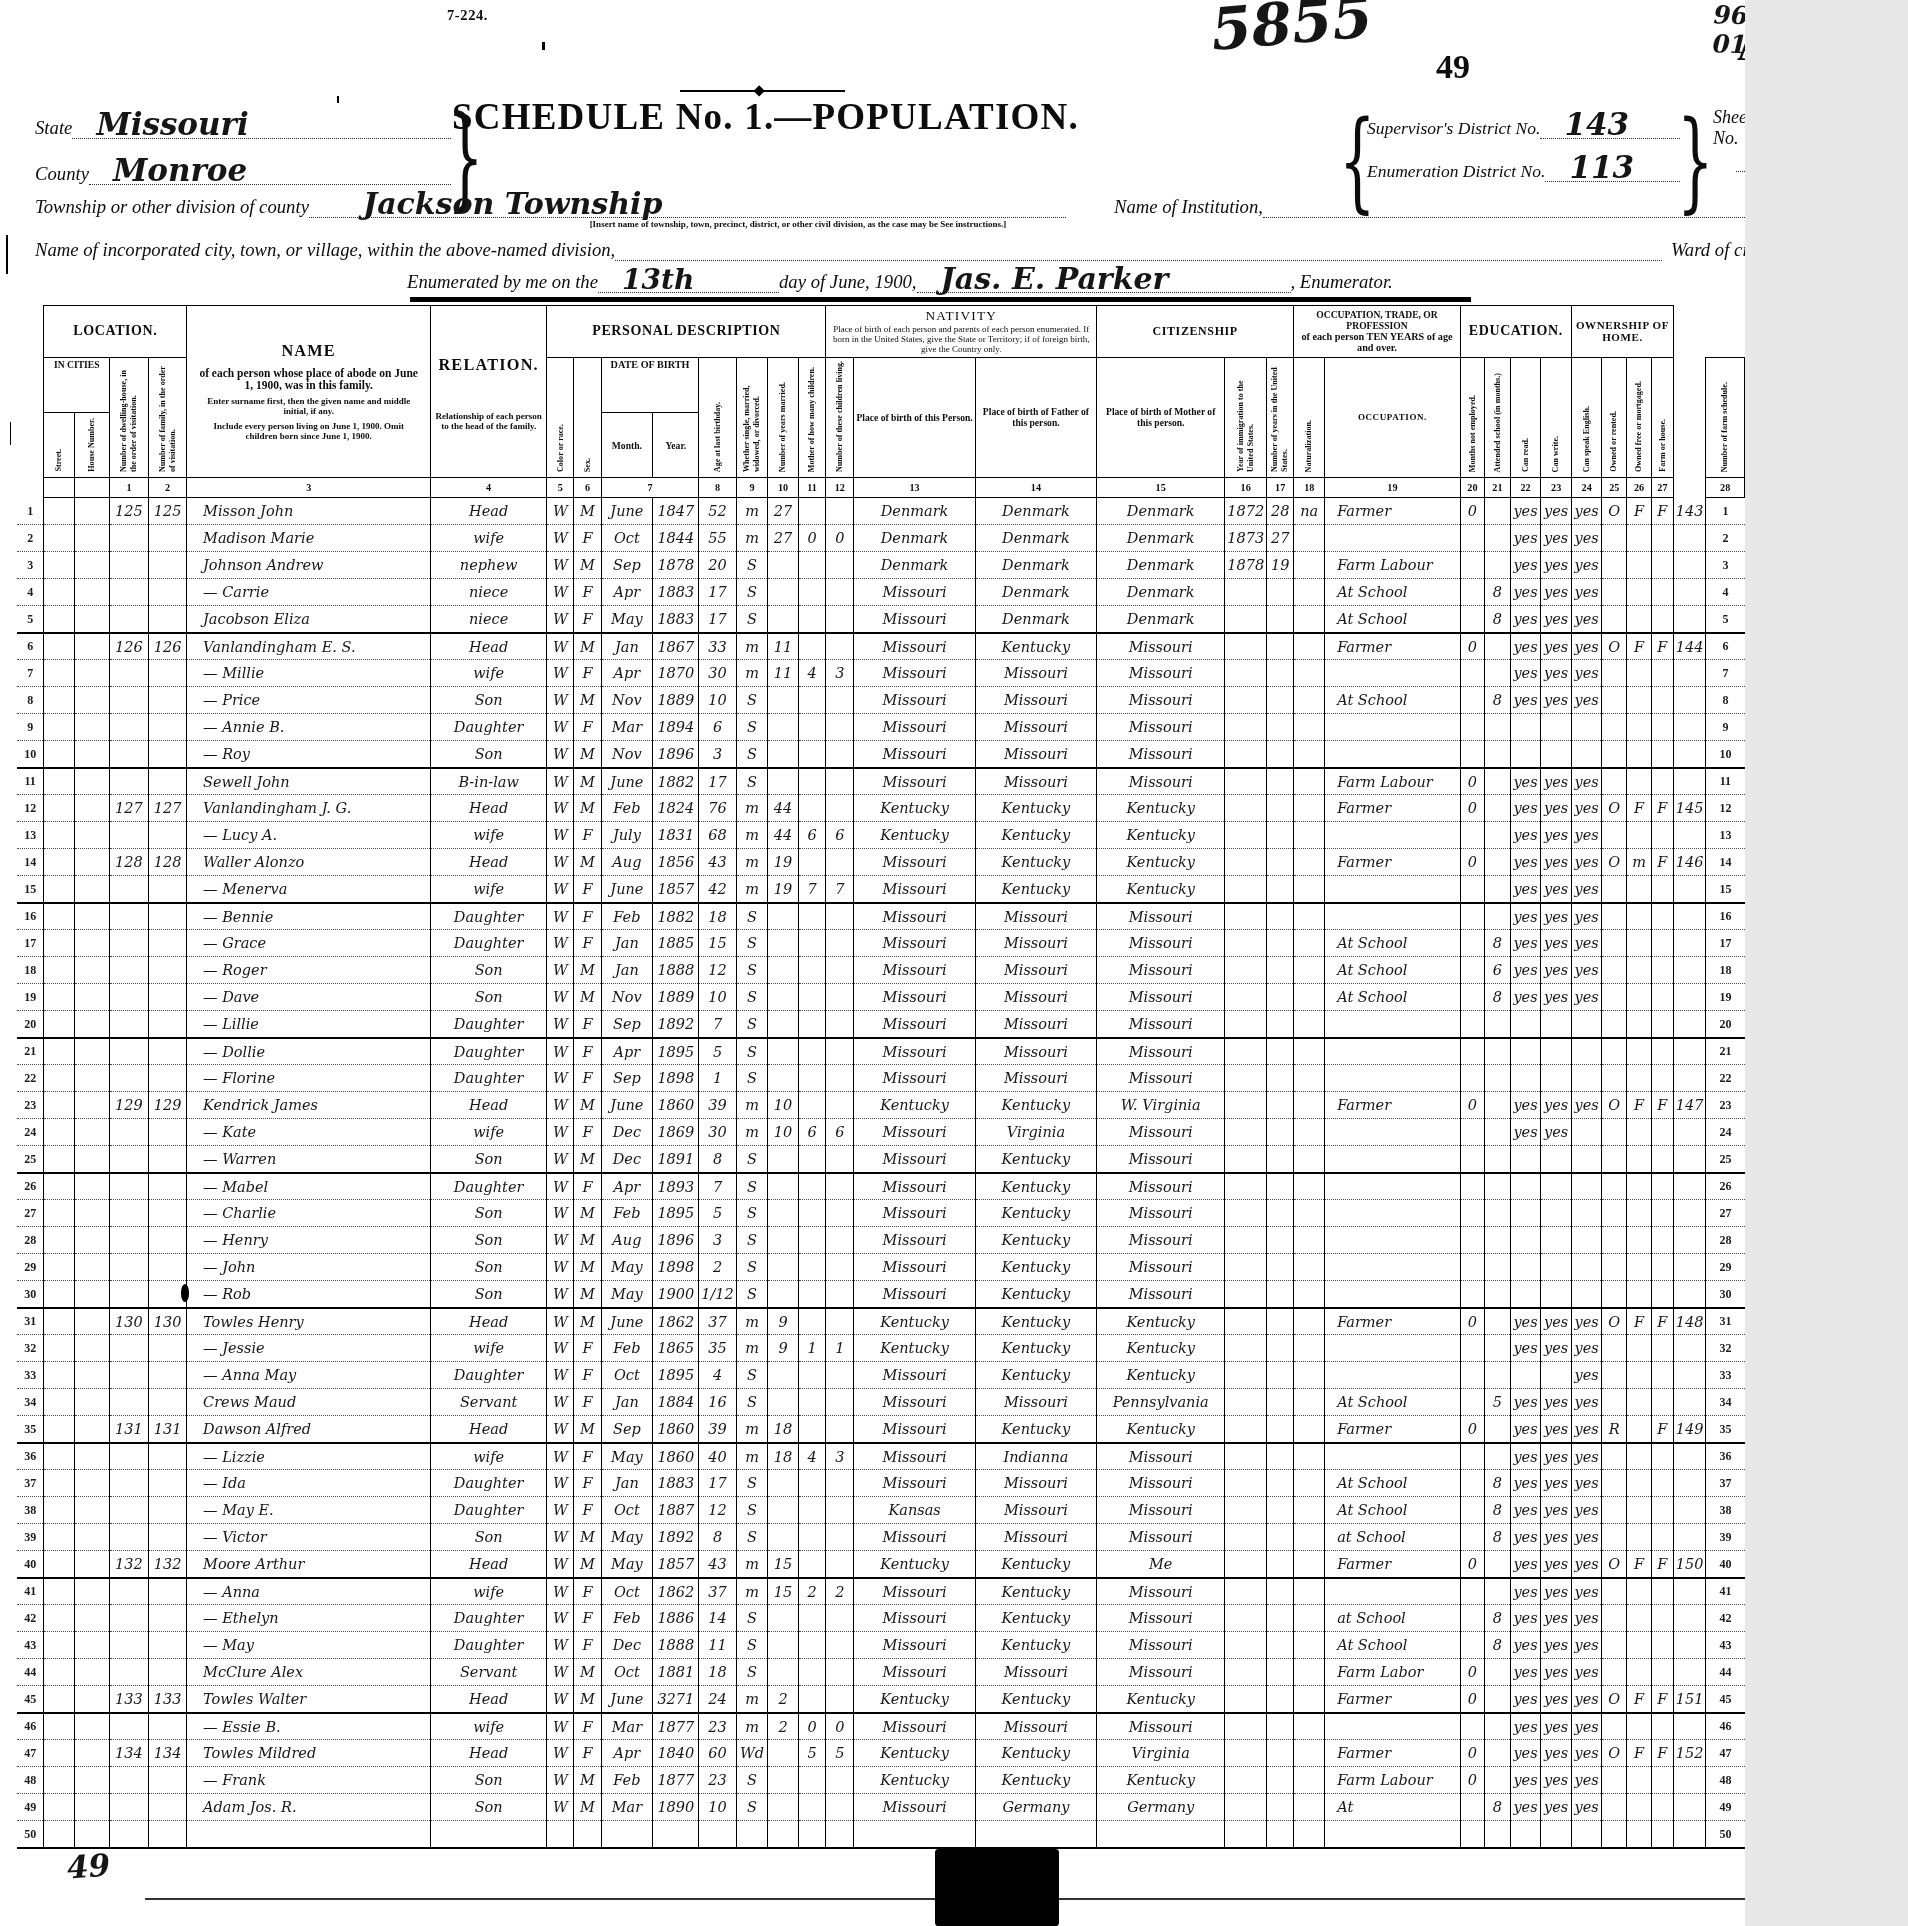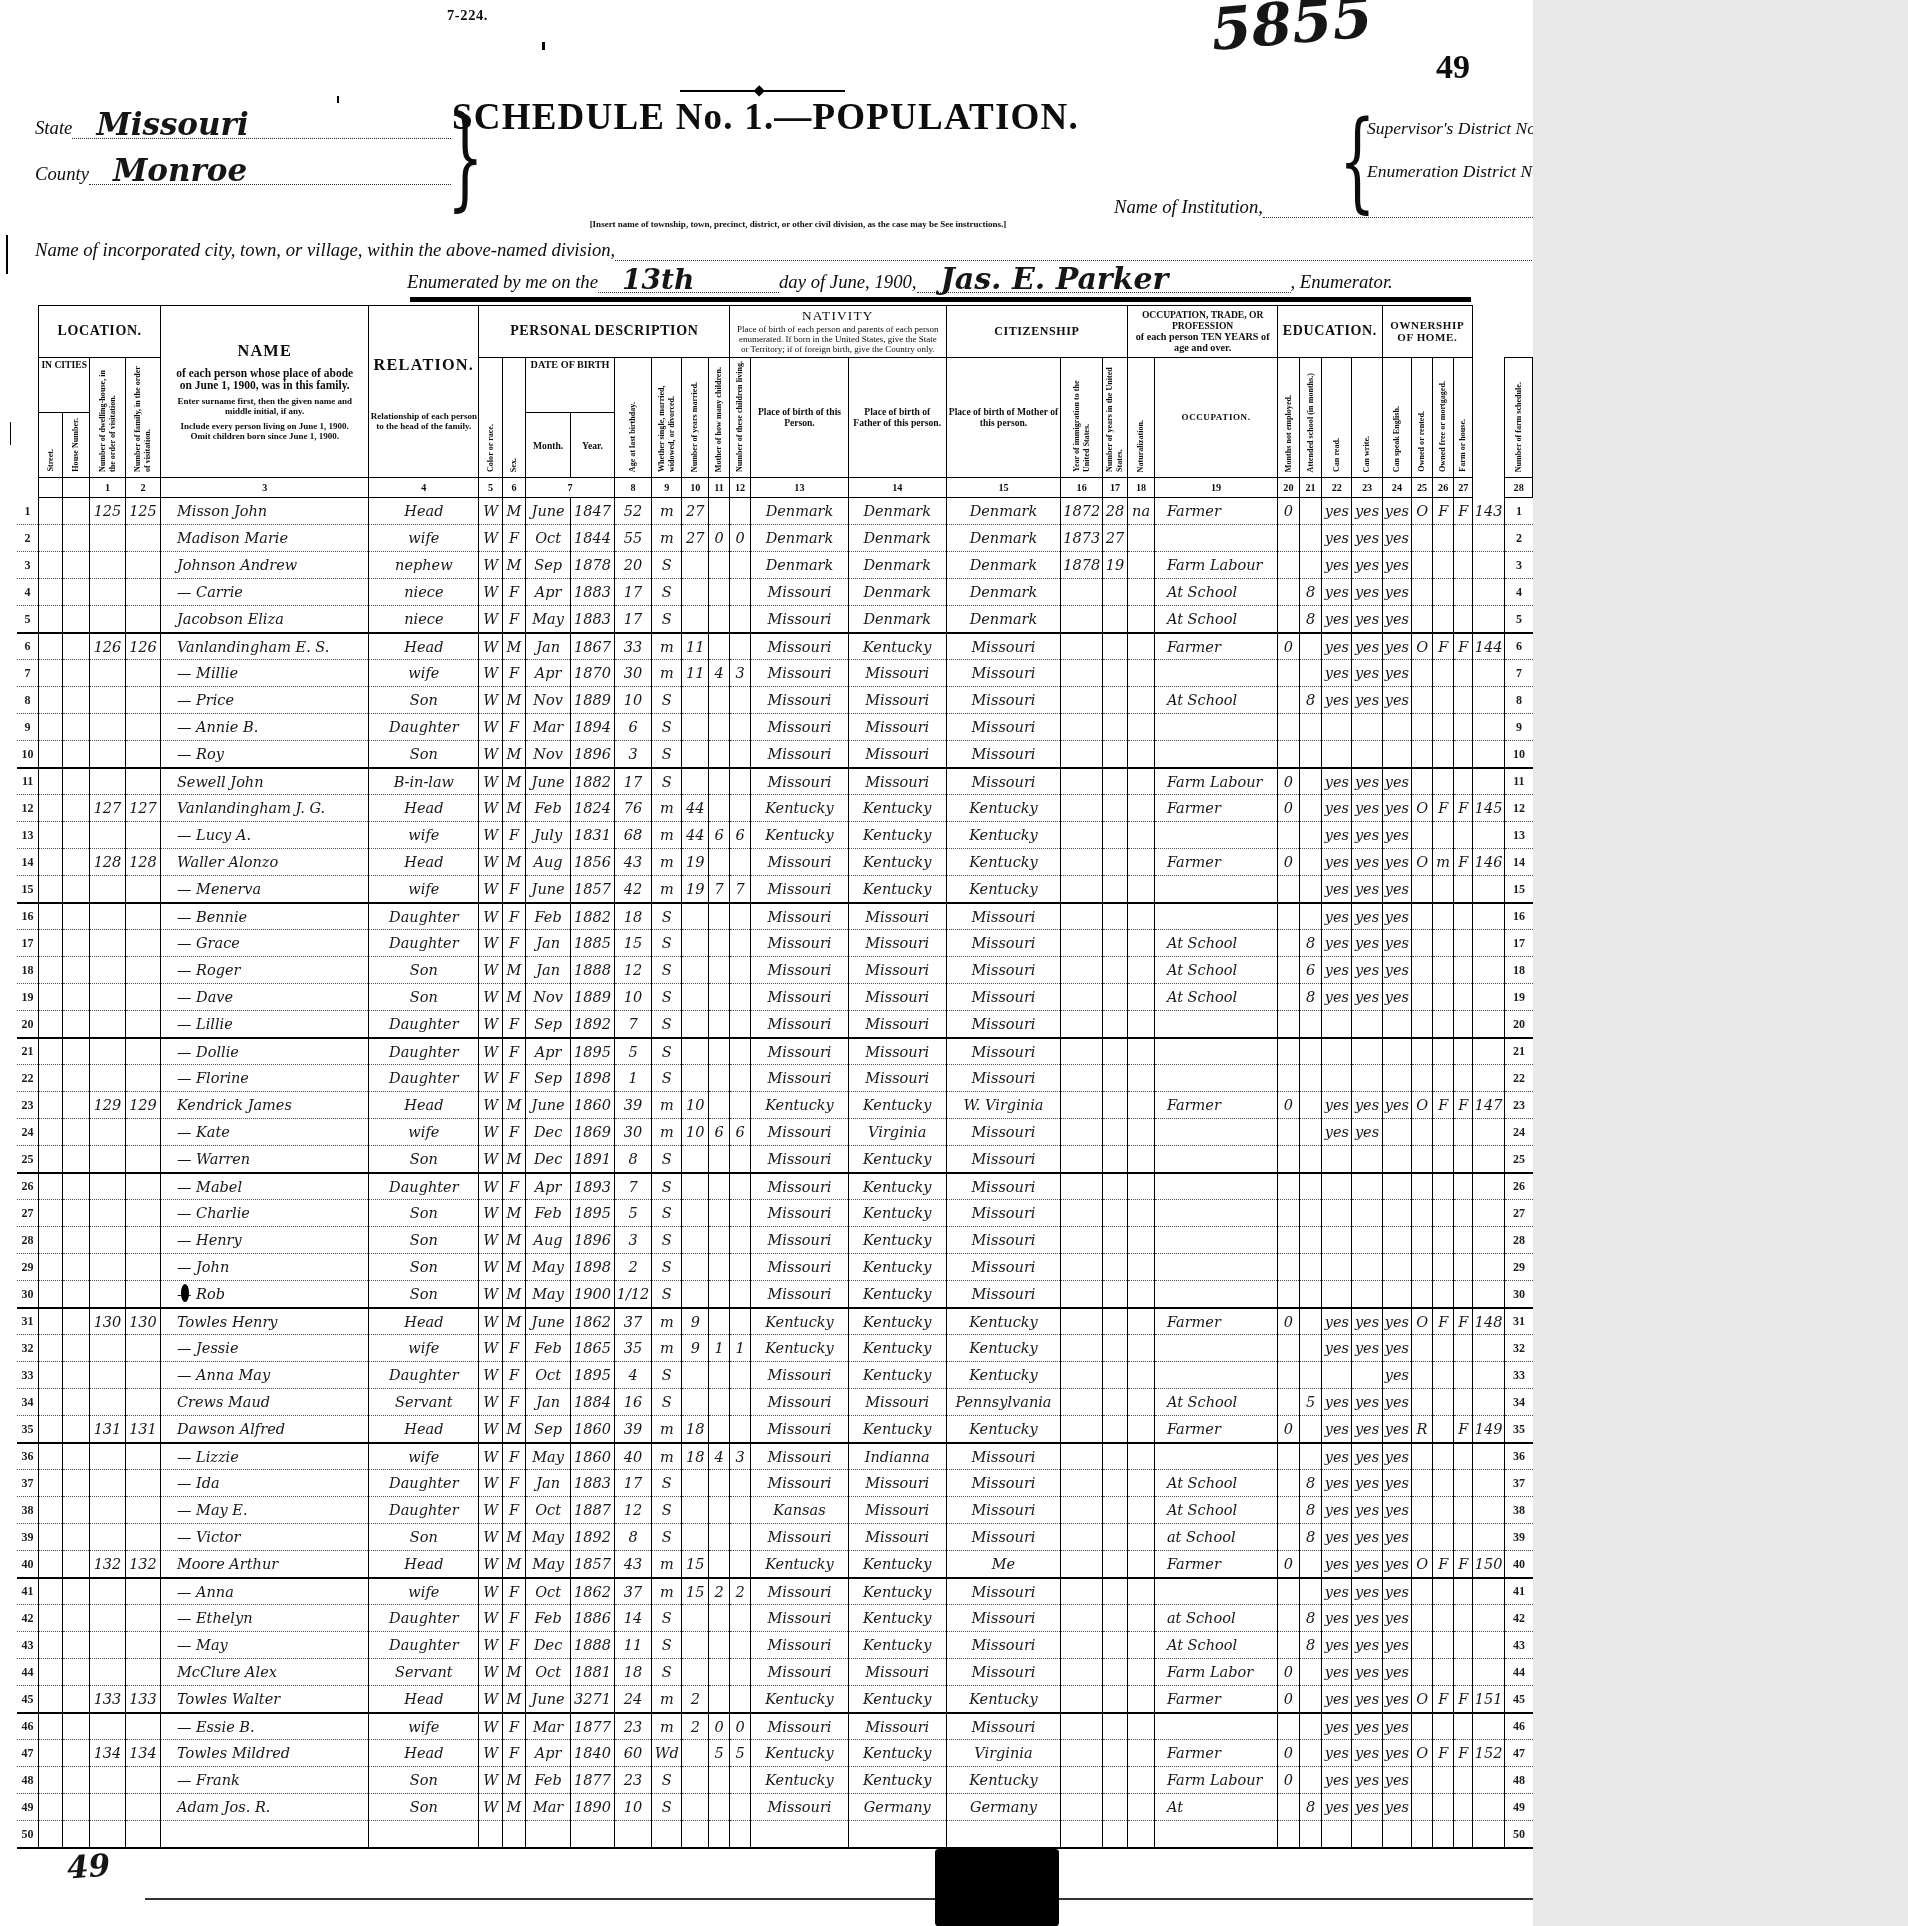"7-224." .page { width: 1533px -> 1745px }
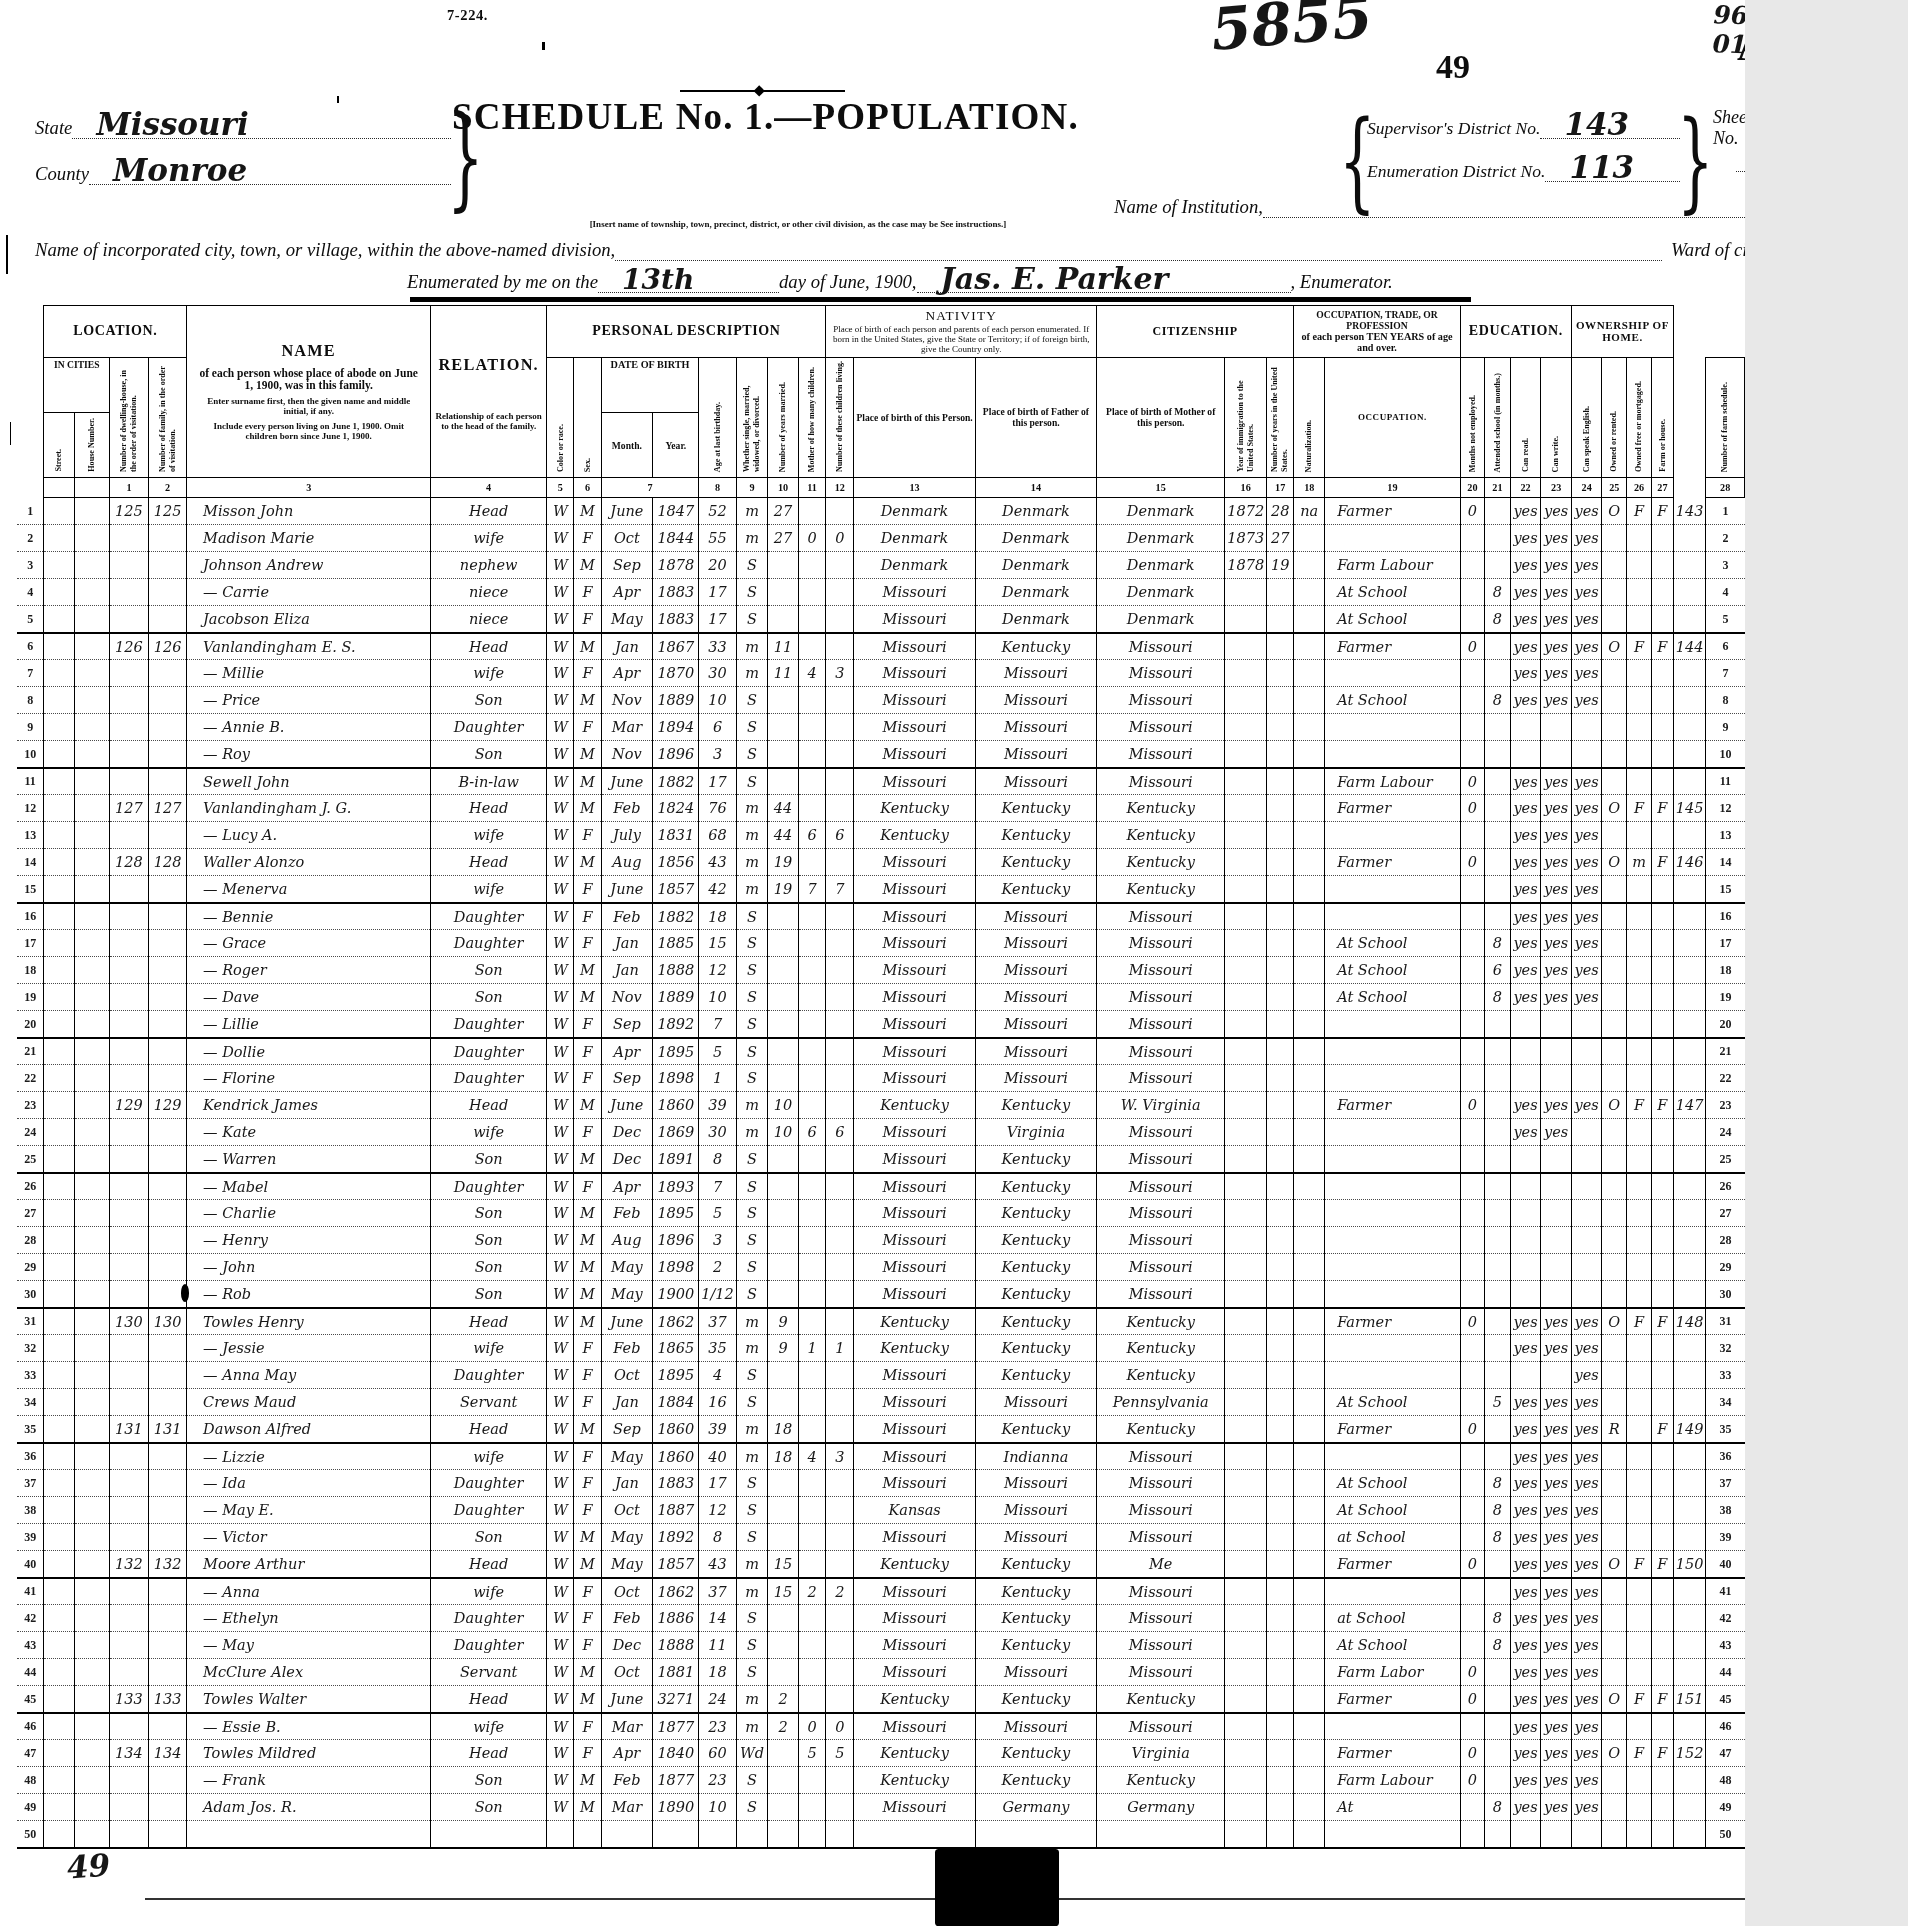"Township or other division of" div.abs { html: none -> <div> <span>Township or other division of county</span> <span> <span>Jackson Township</span> </span> </div> }
